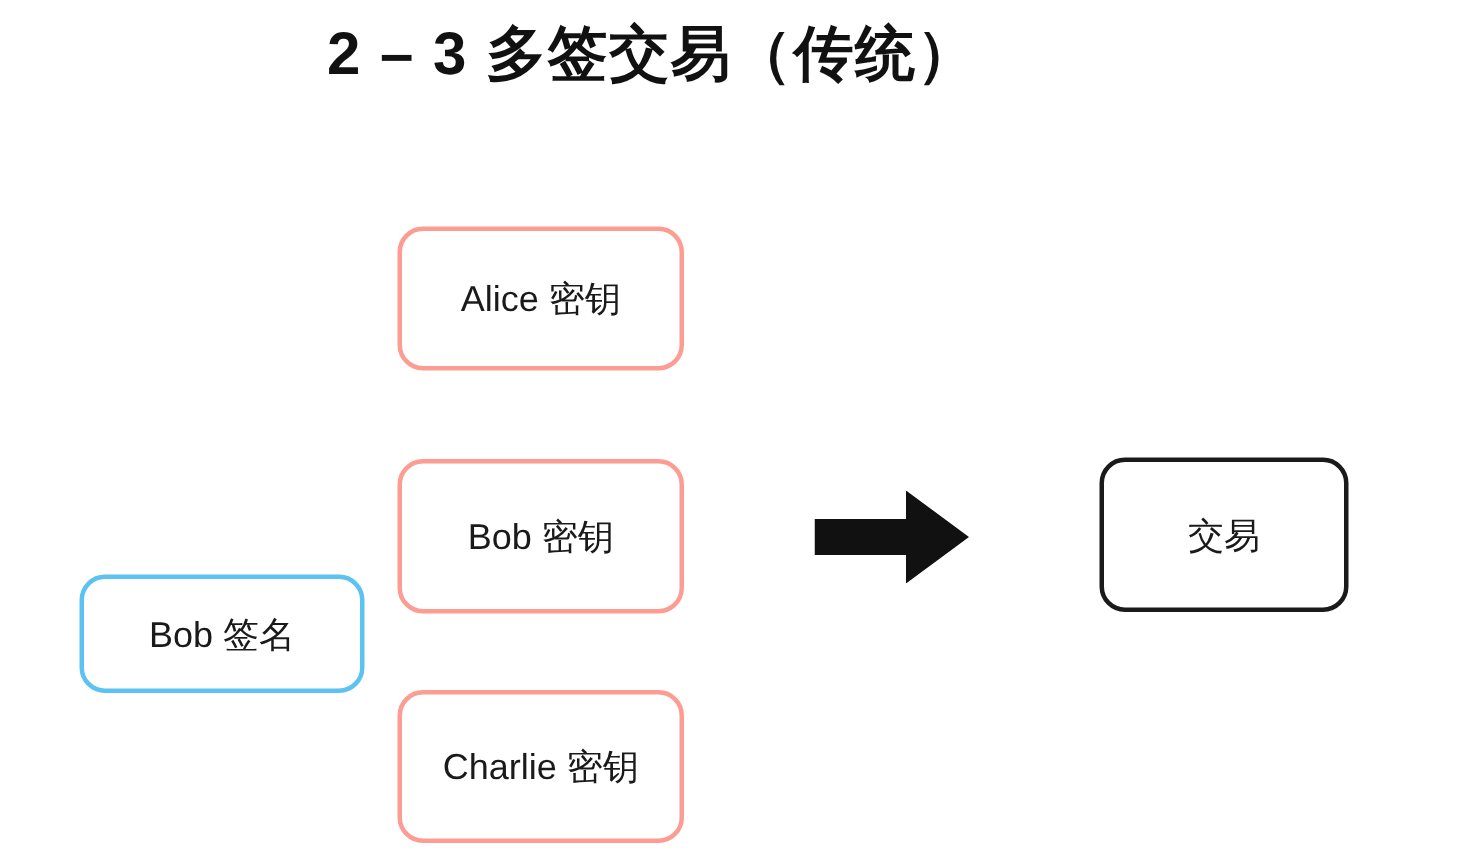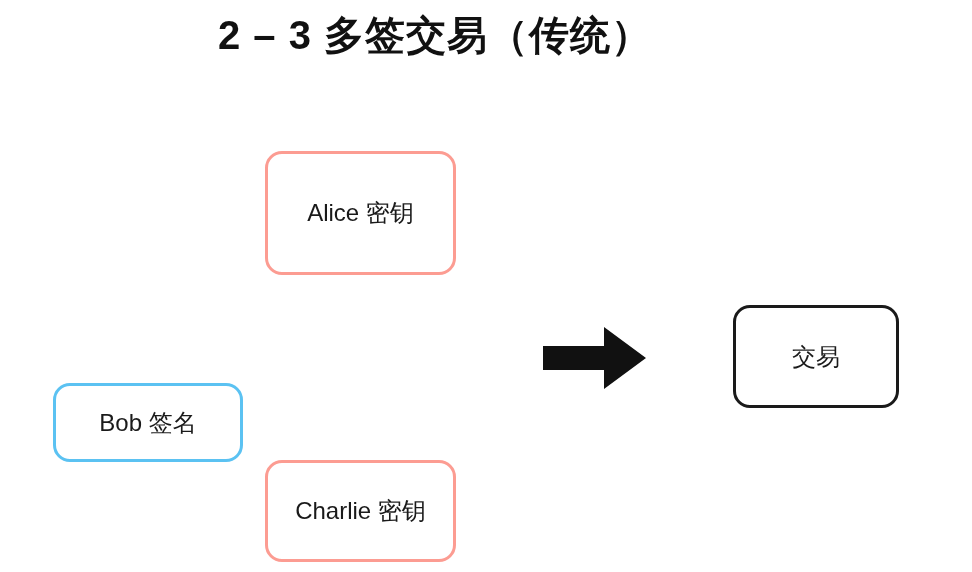"Alice 密钥" .pos-key-alice { height: 124px -> 96px }
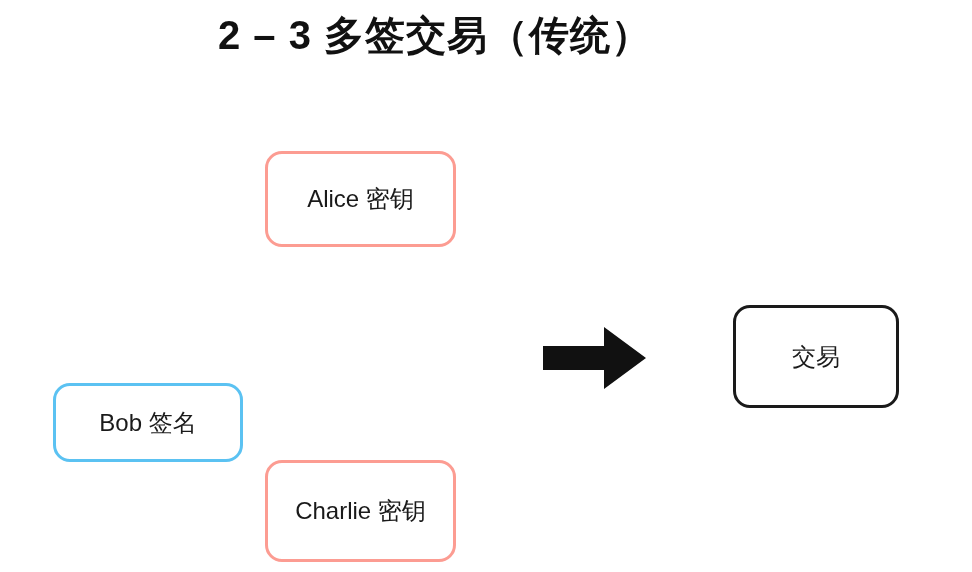"Bob 密钥" div.box { html: none -> <div> <span>Bob 密钥</span> </div> }
